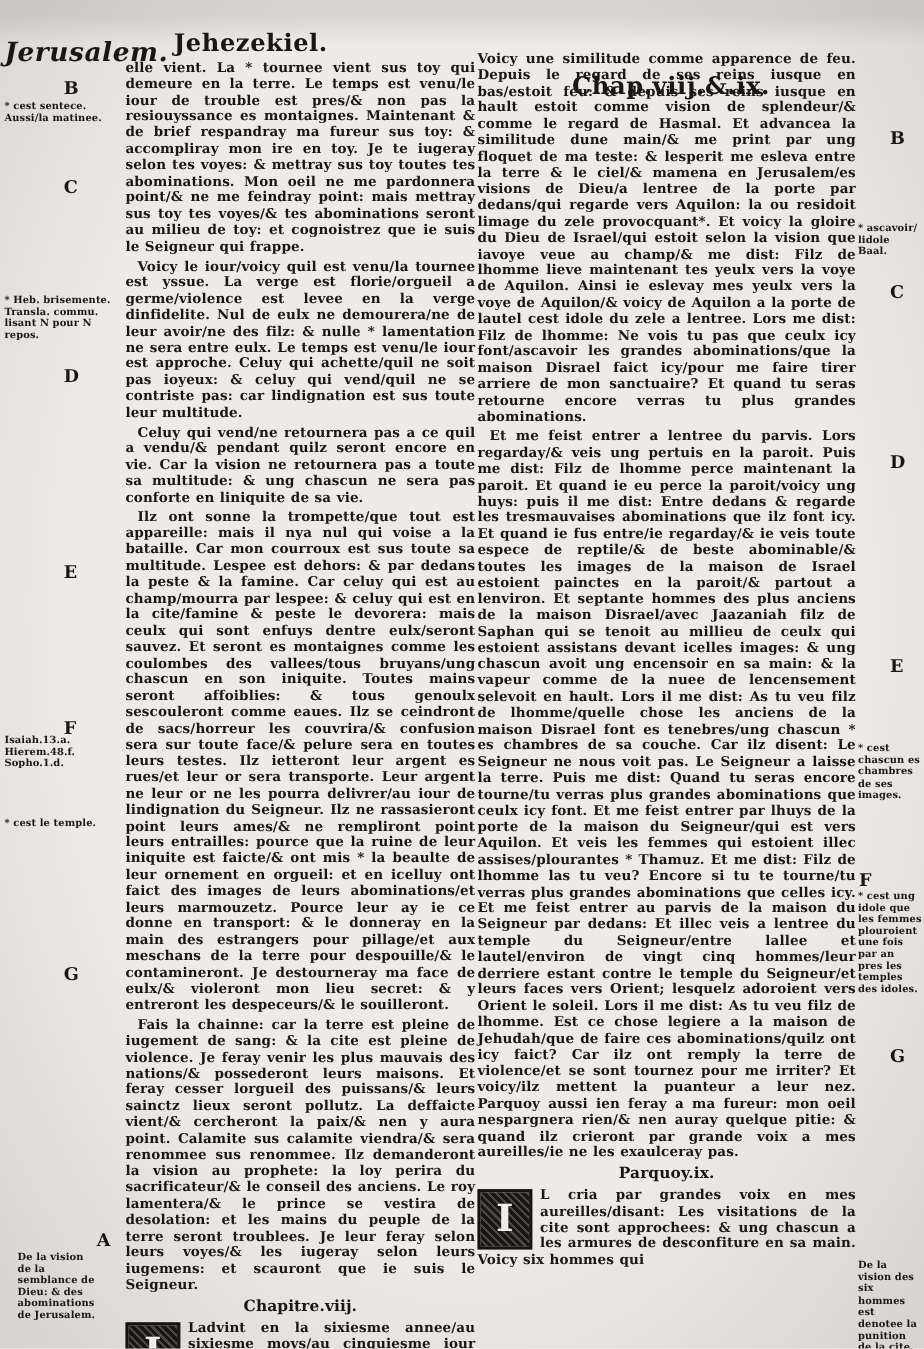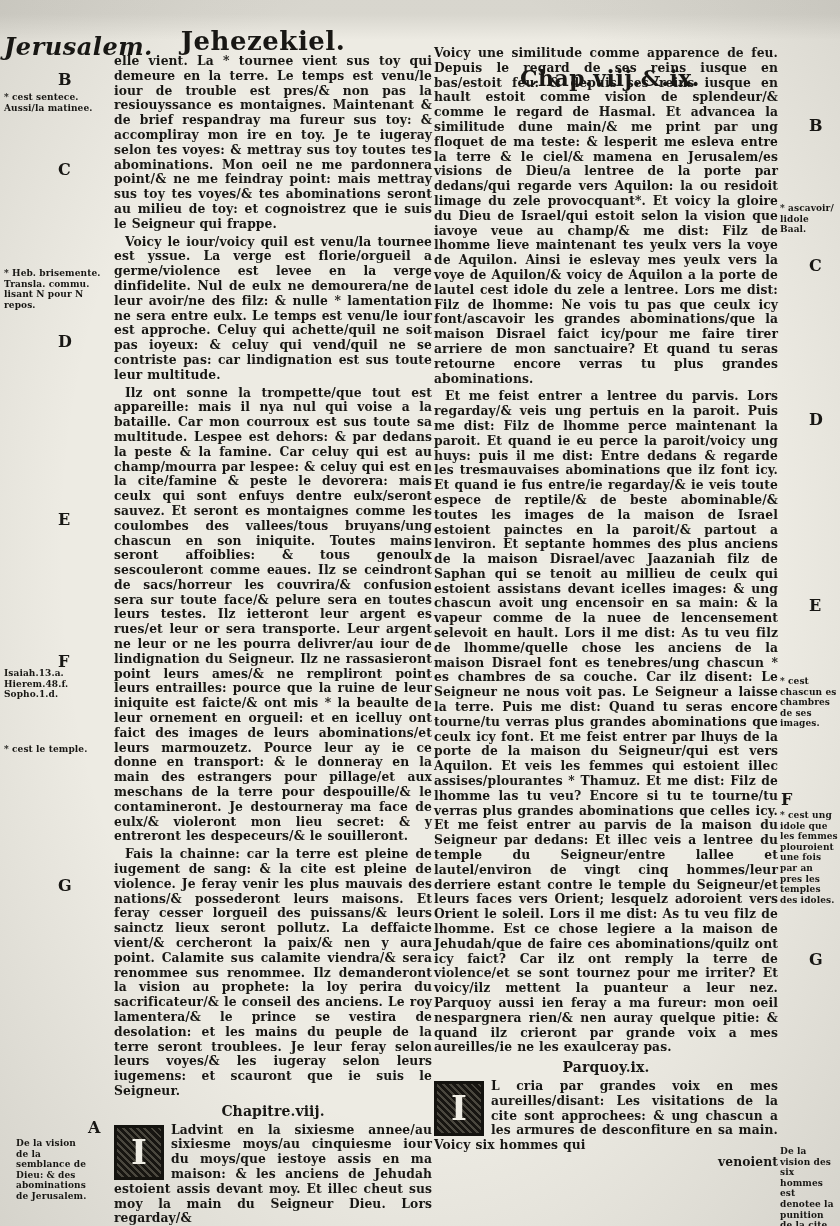"Jehezekiel." .rh-center { font-size: 26px -> 22px; text-align: center -> none }
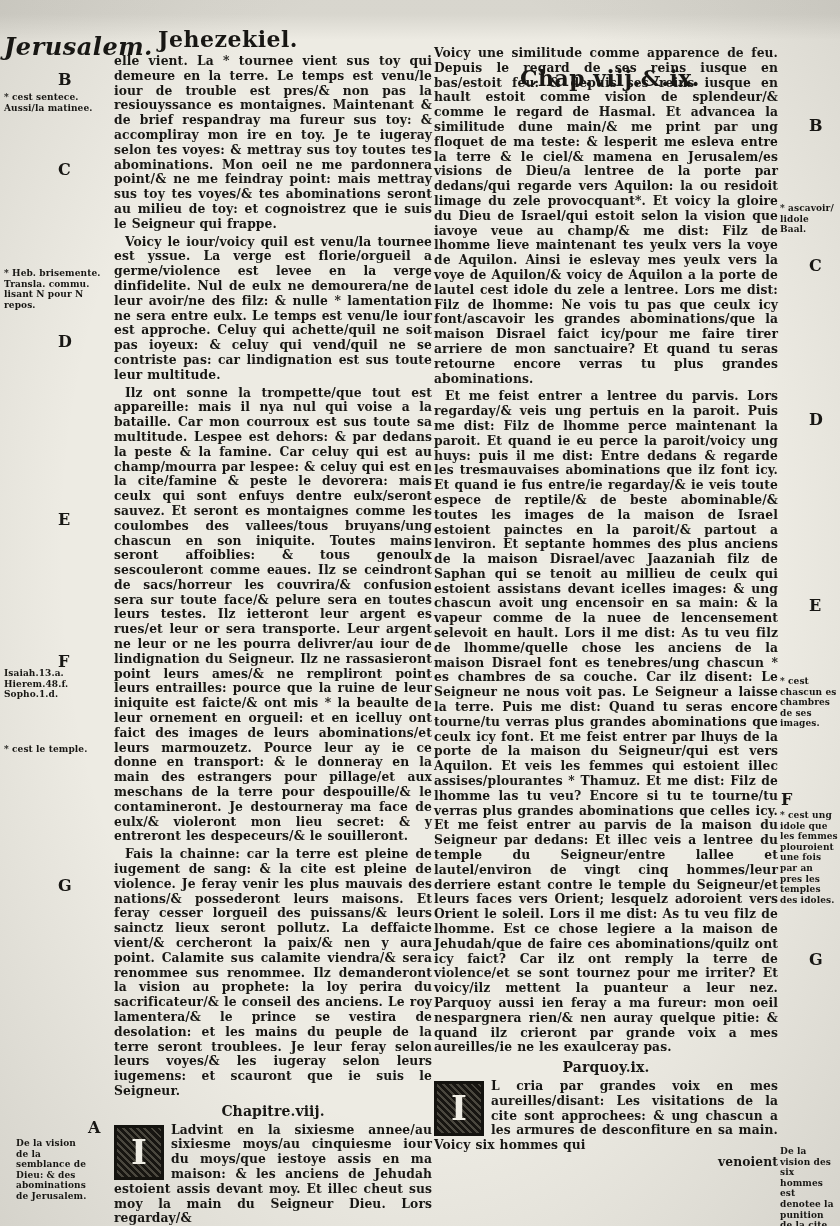"Celuy qui vend/ne retournera pas" p { html: none -> <p>Celuy qui vend/ne retournera pas a ce quil a vendu/&amp; pendant quilz seront encore en vie. Car la vision ne retournera pas a toute sa multitude: &amp; ung chascun ne sera pas conforte en liniquite de sa vie.</p> }
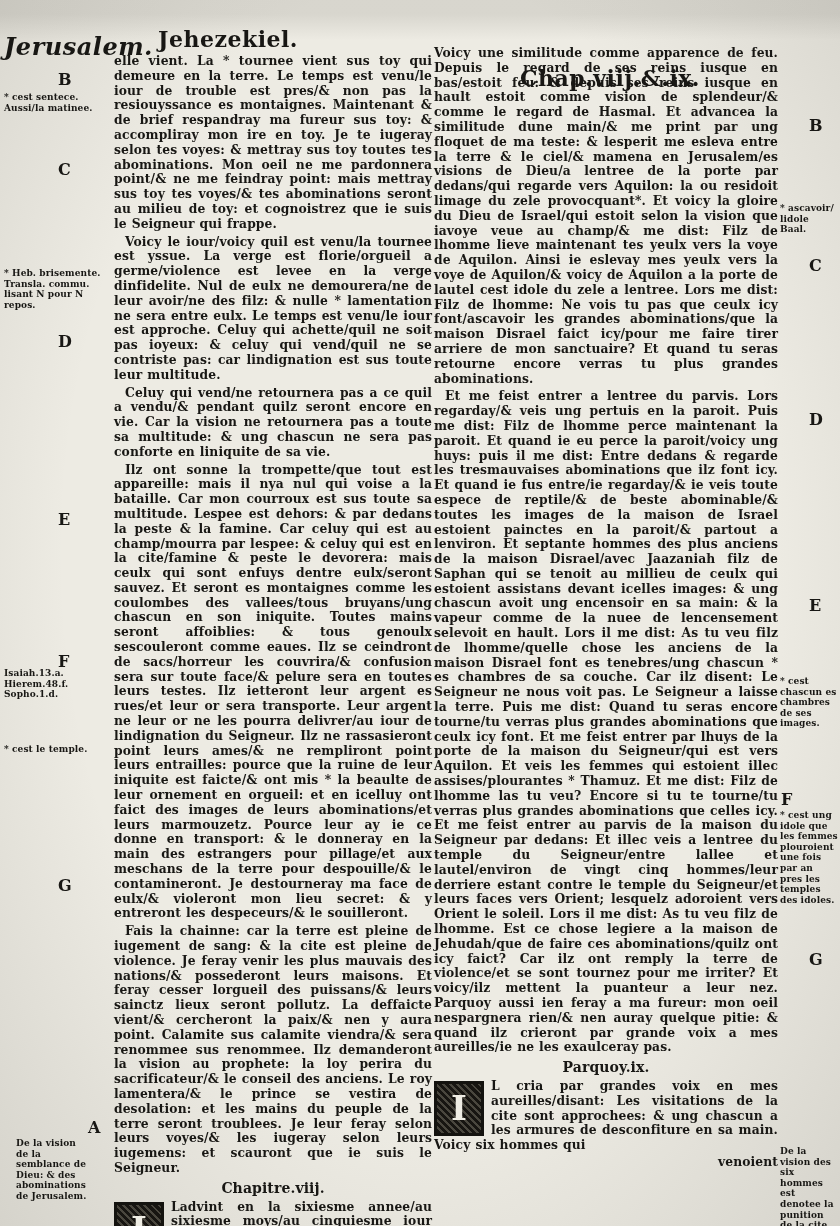"venoient" div.catchword { html: <div>venoient</div> -> none }
